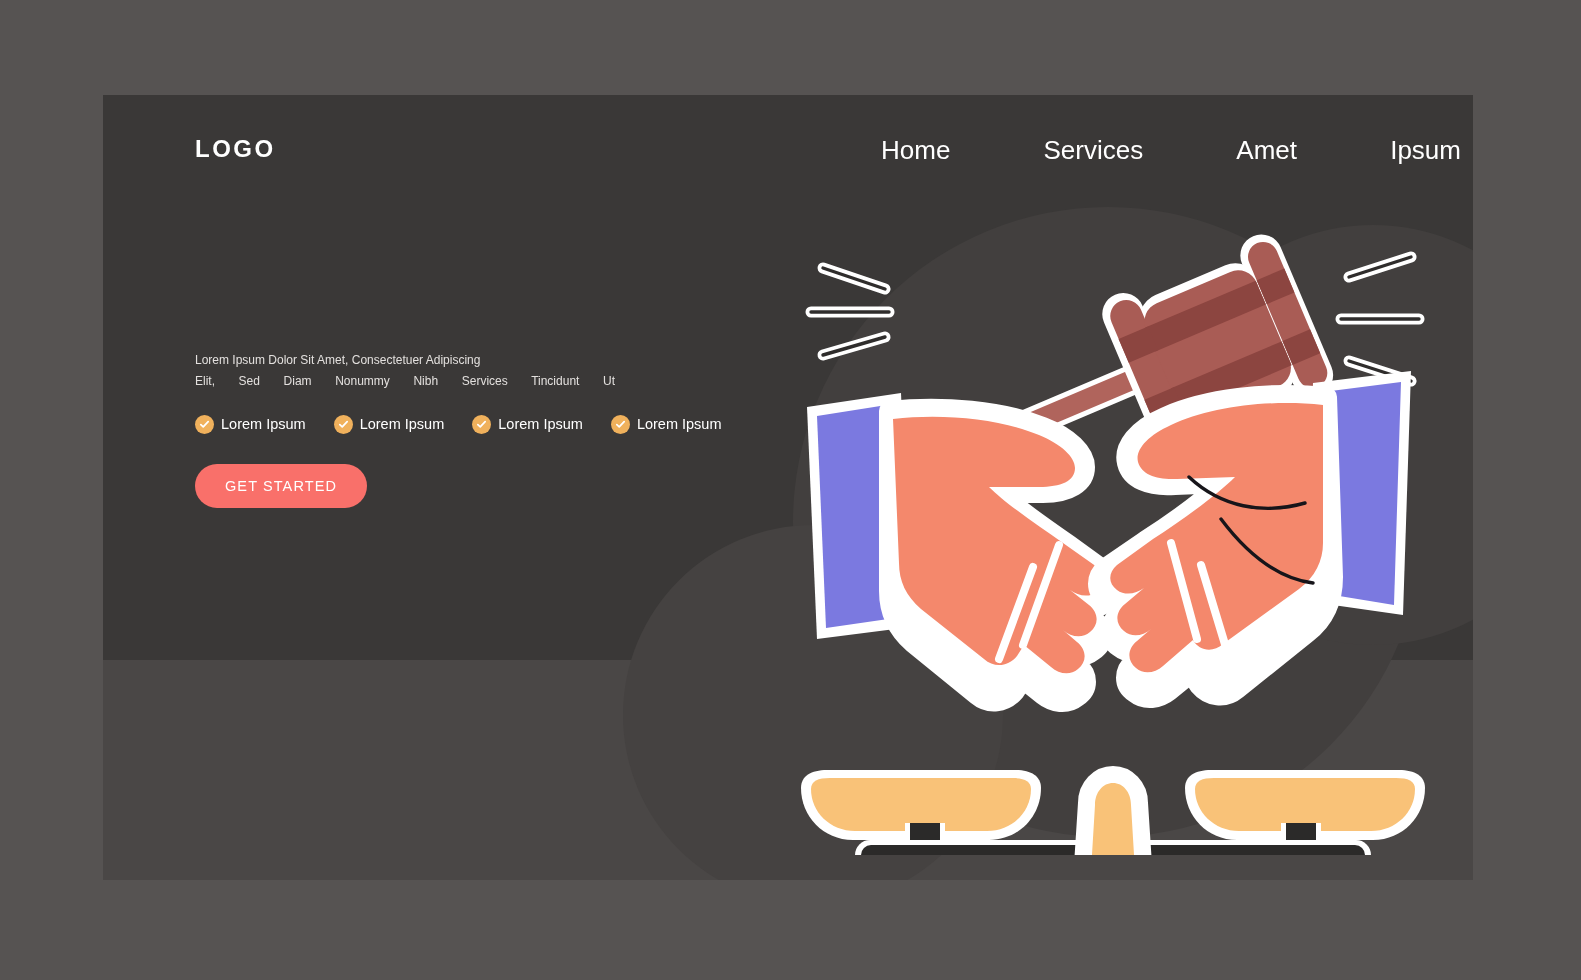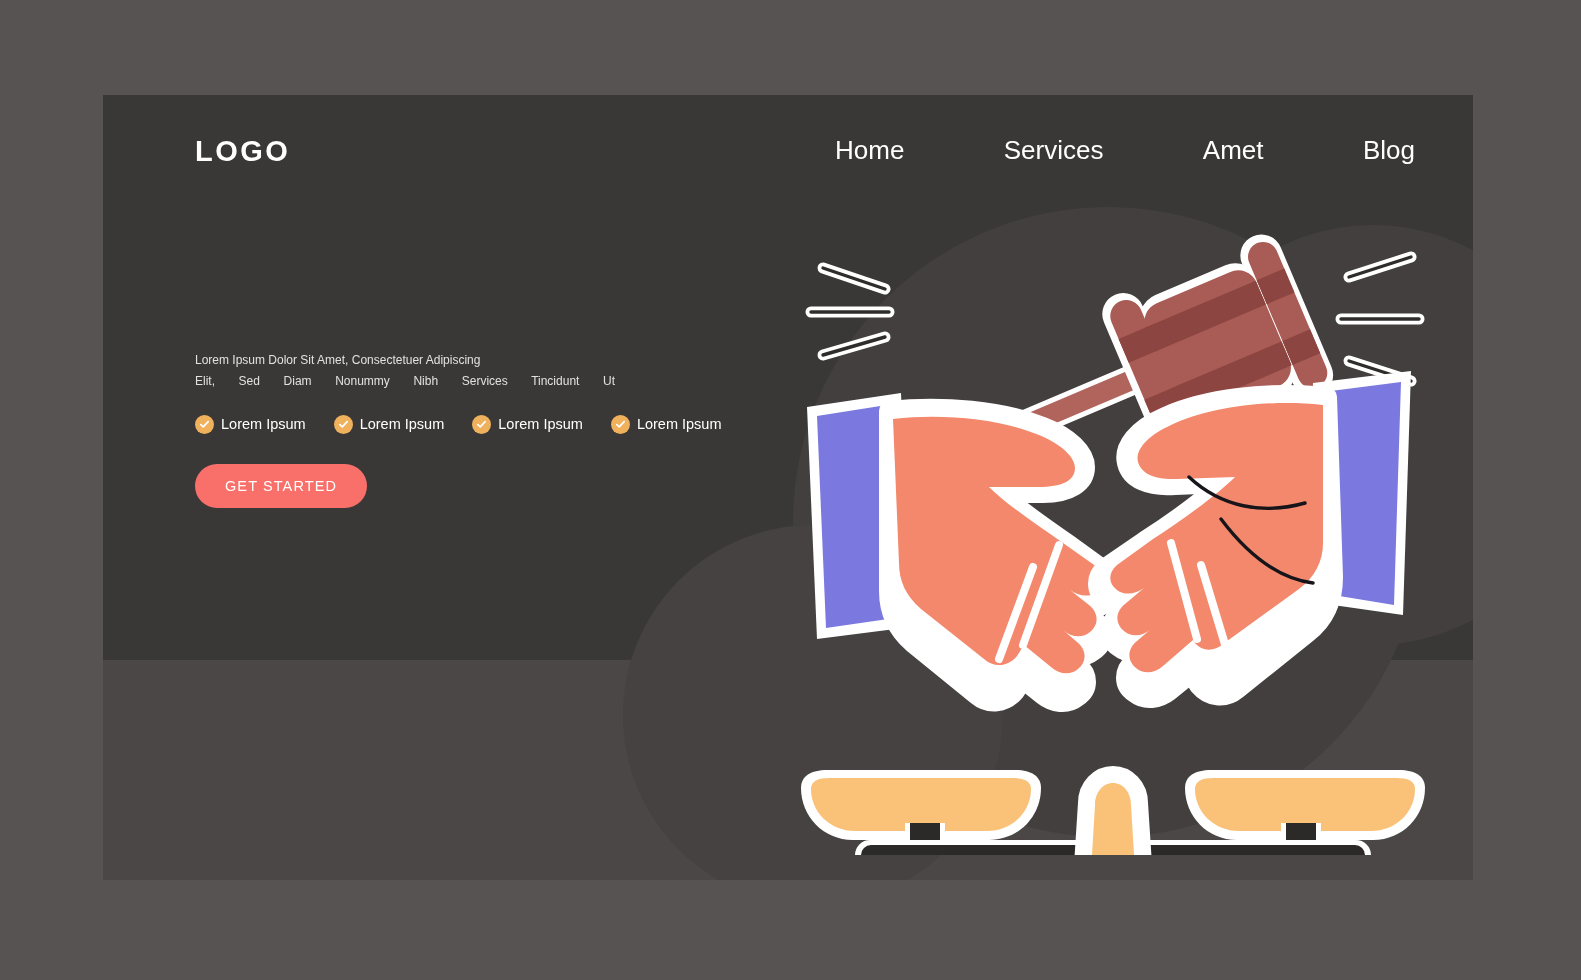"LOGO" .logo { font-size: 29px -> 24px }
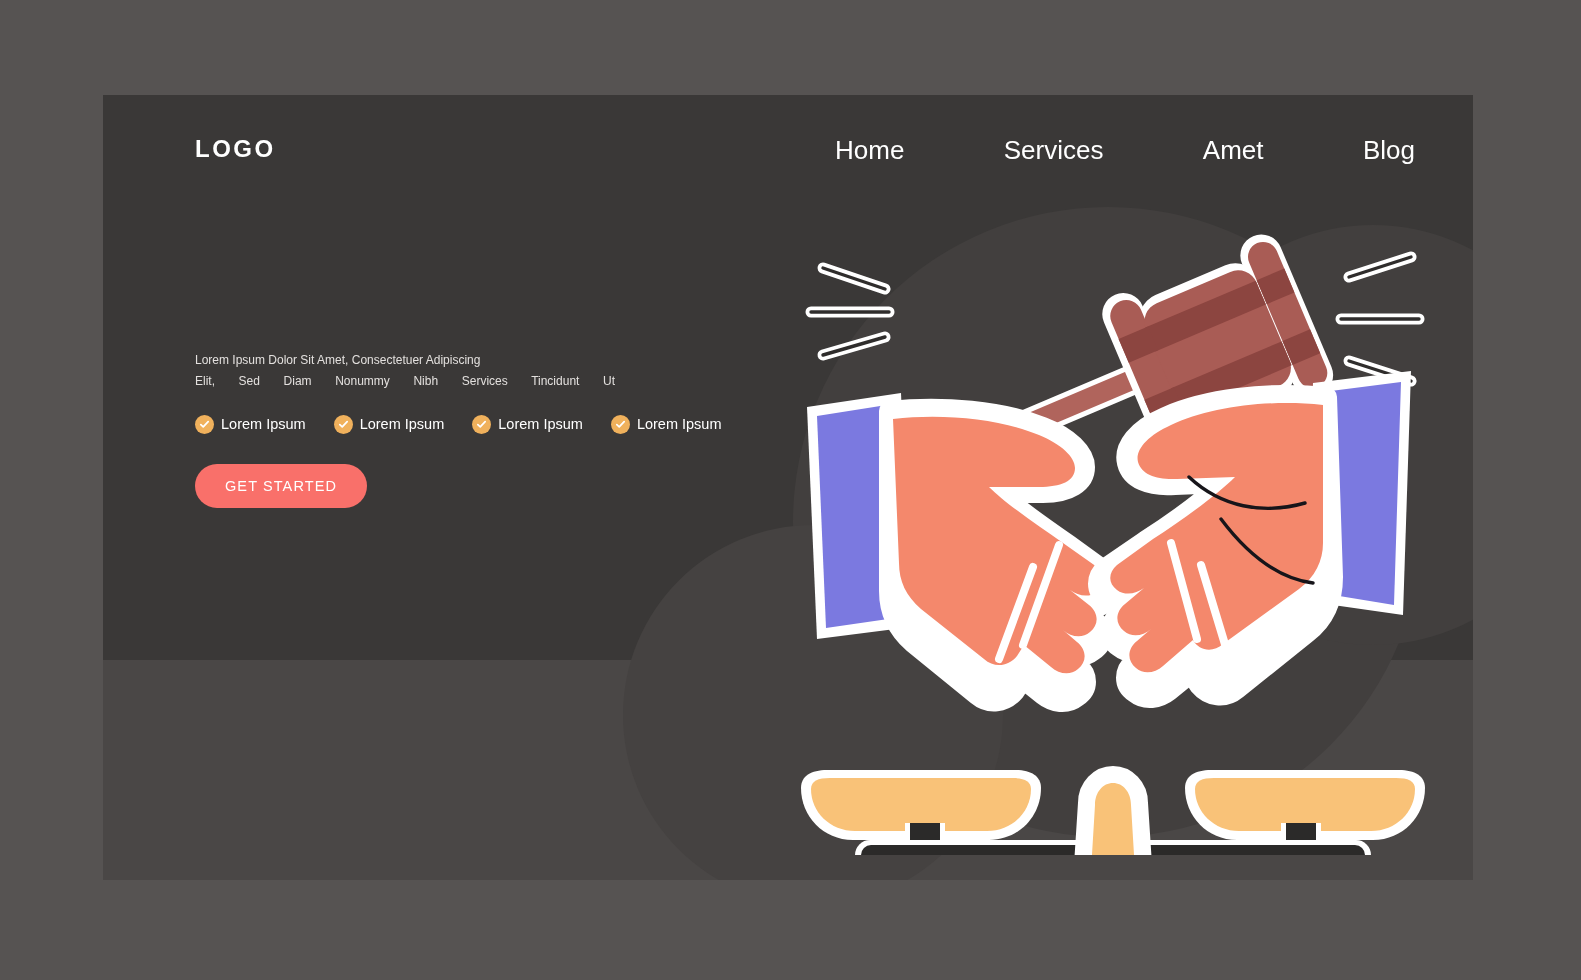"Home" .nav { left: 732px -> 778px }
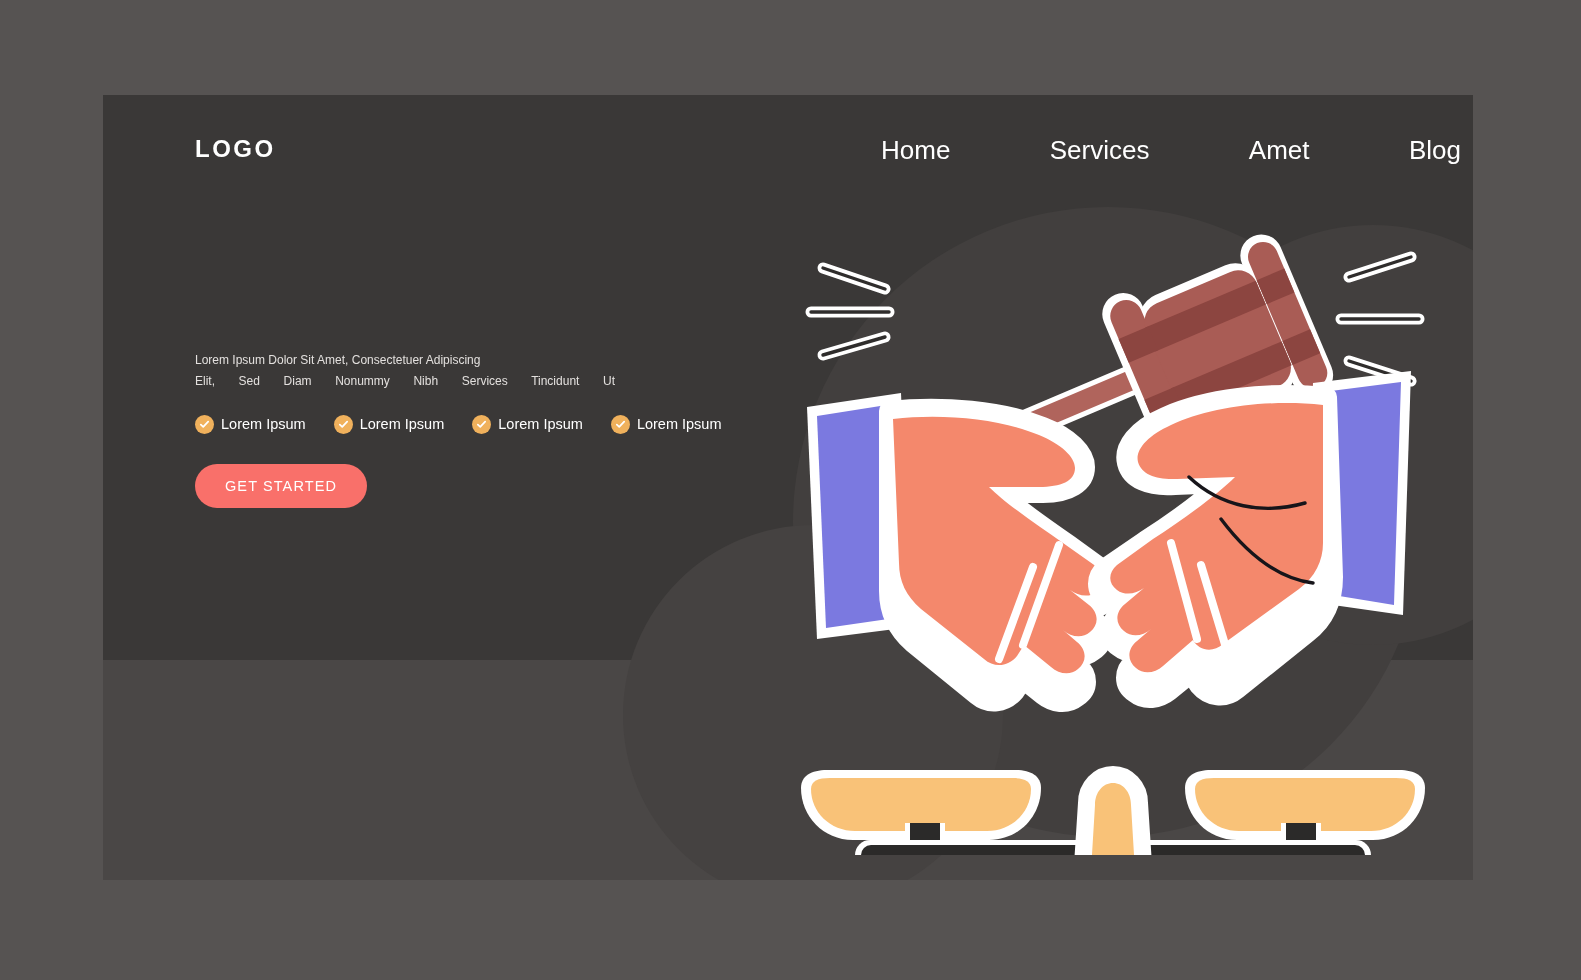"Blog" a.nav-item { text: Blog -> Ipsum }
